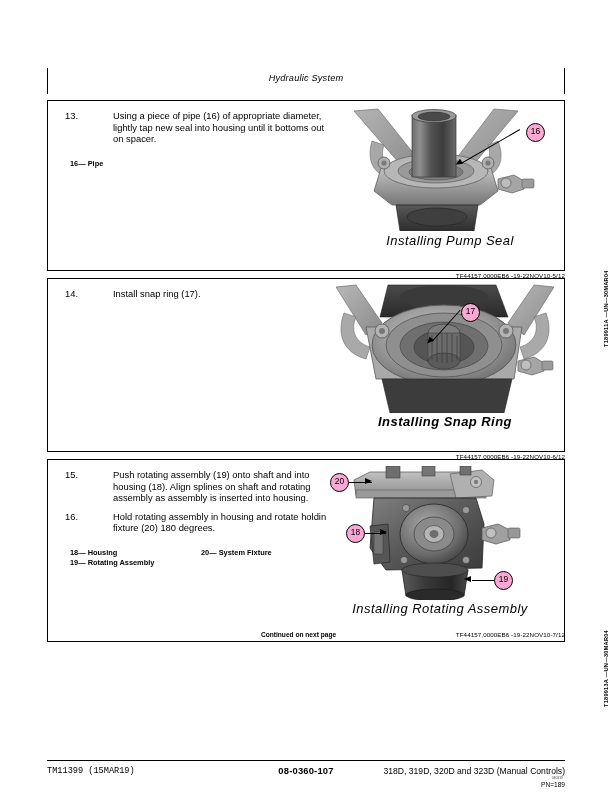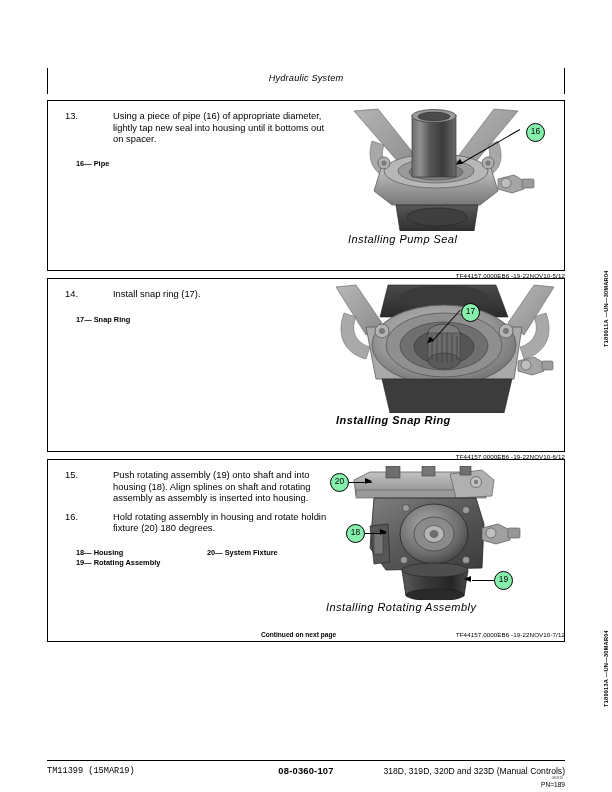"16" .callout { background: #86efac -> #f9a8d4 }
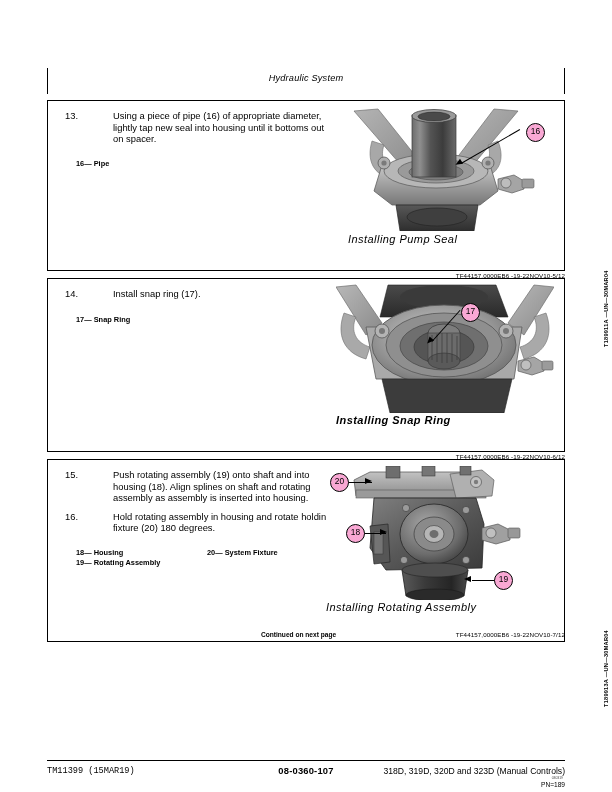"16—" .legend-key { margin-left: 6px -> none }
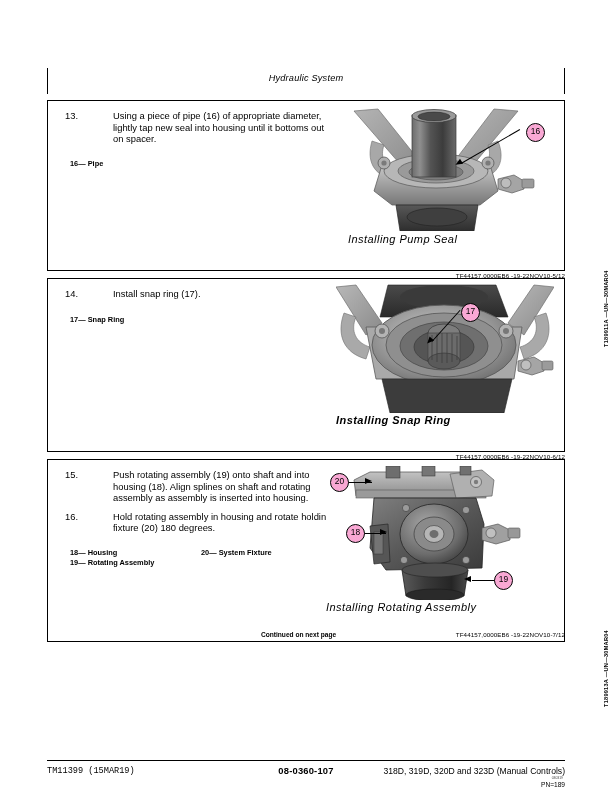"Installing Pump Seal" .fig-caption { font-size: 11px -> 13px; text-align: left -> center }
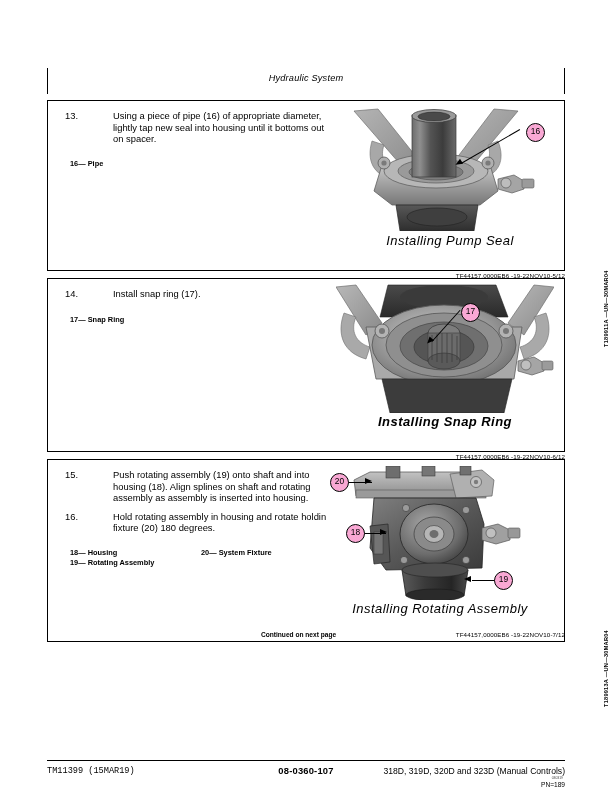"17— Snap Ring" div.legend { html: <div> <div> <div> <span>17—</span> <span>Snap Ring</span> </div> </div> </div> -> none }
